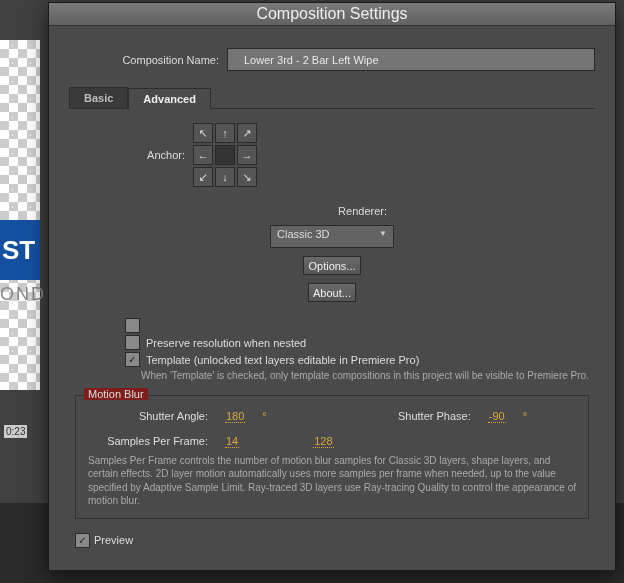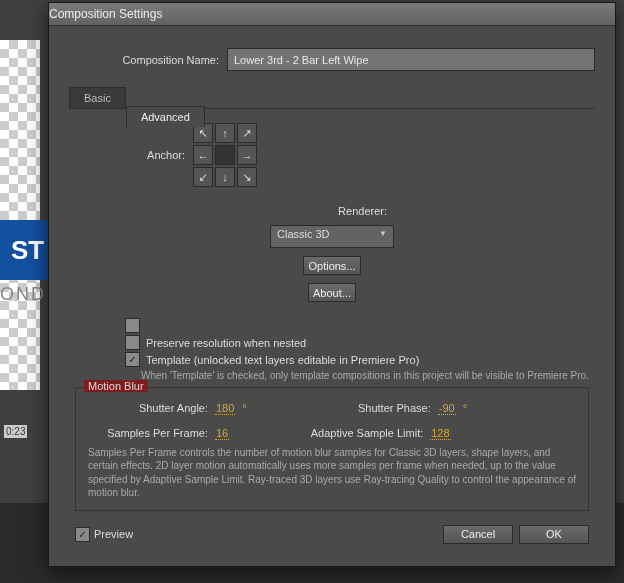"Composition Settings" .titlebar { font-size: 12px -> 16px; text-align: none -> center }
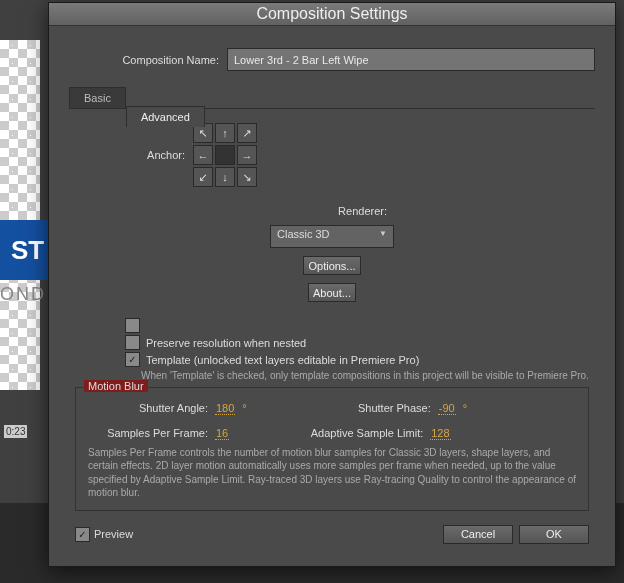"Lower 3rd - 2 Bar" .name-input { padding: 2px 6px -> 2px 16px }
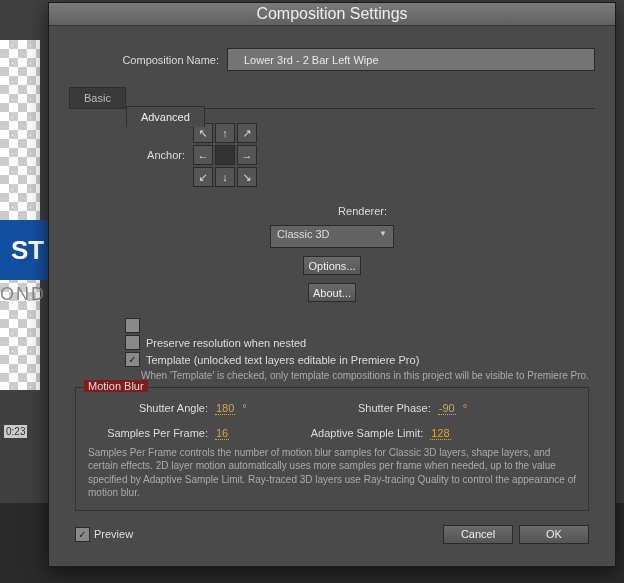"Basic" .tabs { font-weight: none -> bold }
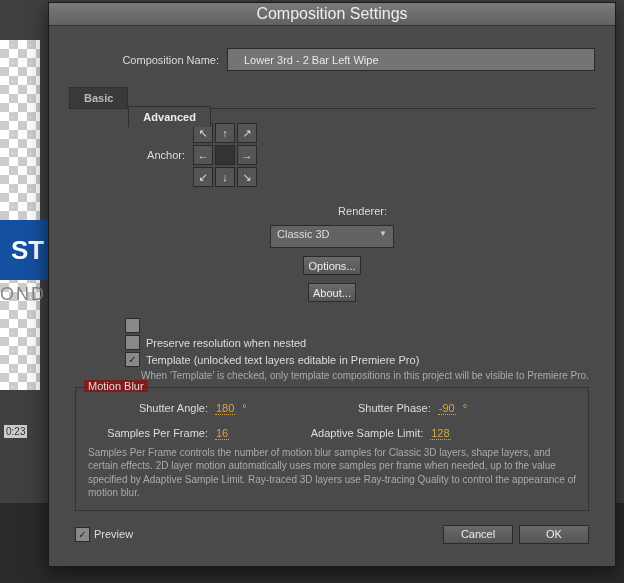"Advanced" .tab.active { top: 19px -> 1px }
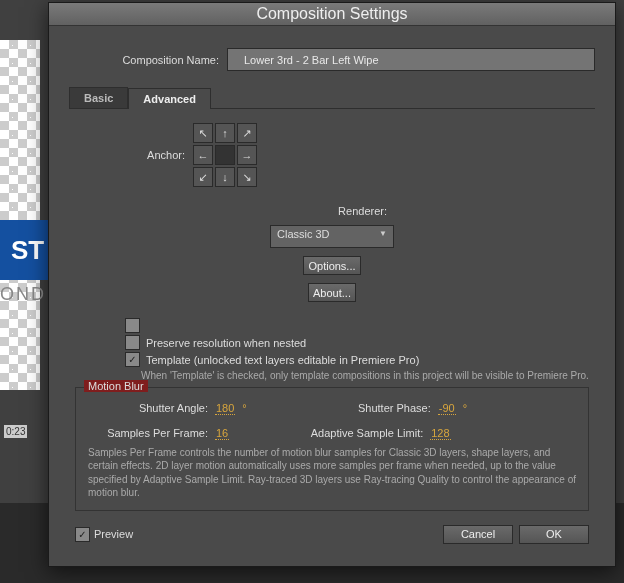"ST" .bg-blue { padding-left: 11px -> 2px }
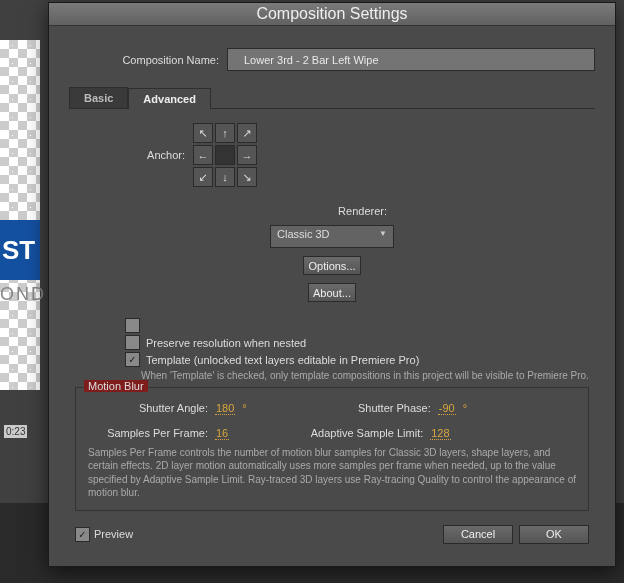"When 'Template' is checked, only" .helper { margin: 2px 0 4px -> 2px 0 12px }
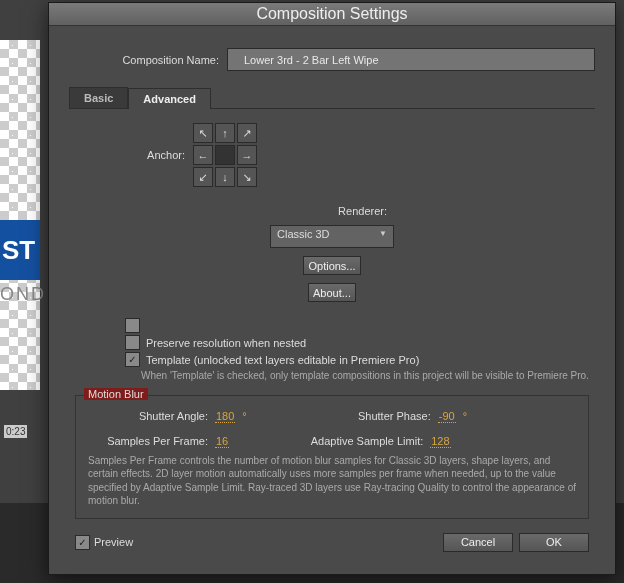"Shutter Angle:" .mb-row { gap: 7px -> 17px }
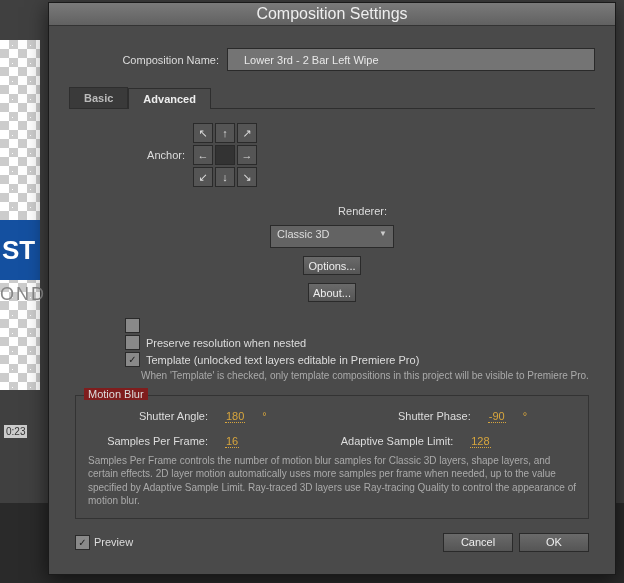"16" span.val { text: 16 -> 14 }
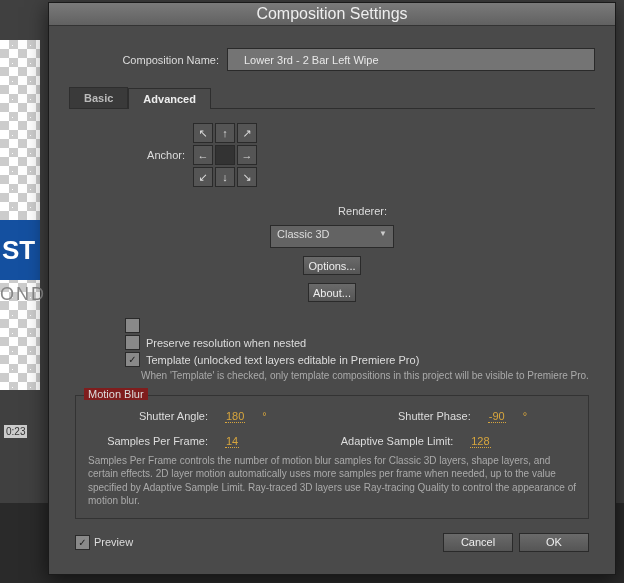"Adaptive Sample Limit:" span.mb-label { html: <span>Adaptive Sample Limit:</span> -> none }
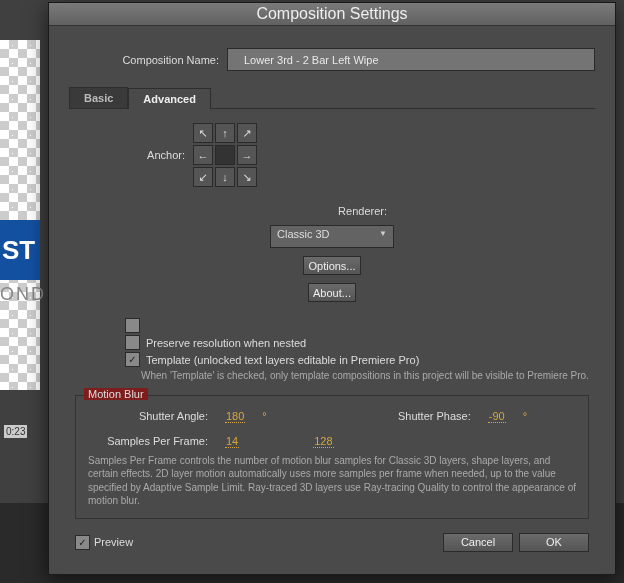"Cancel" div.footer-btns { html: <div> <button>Cancel</button> <button>OK</button> </div> -> none }
